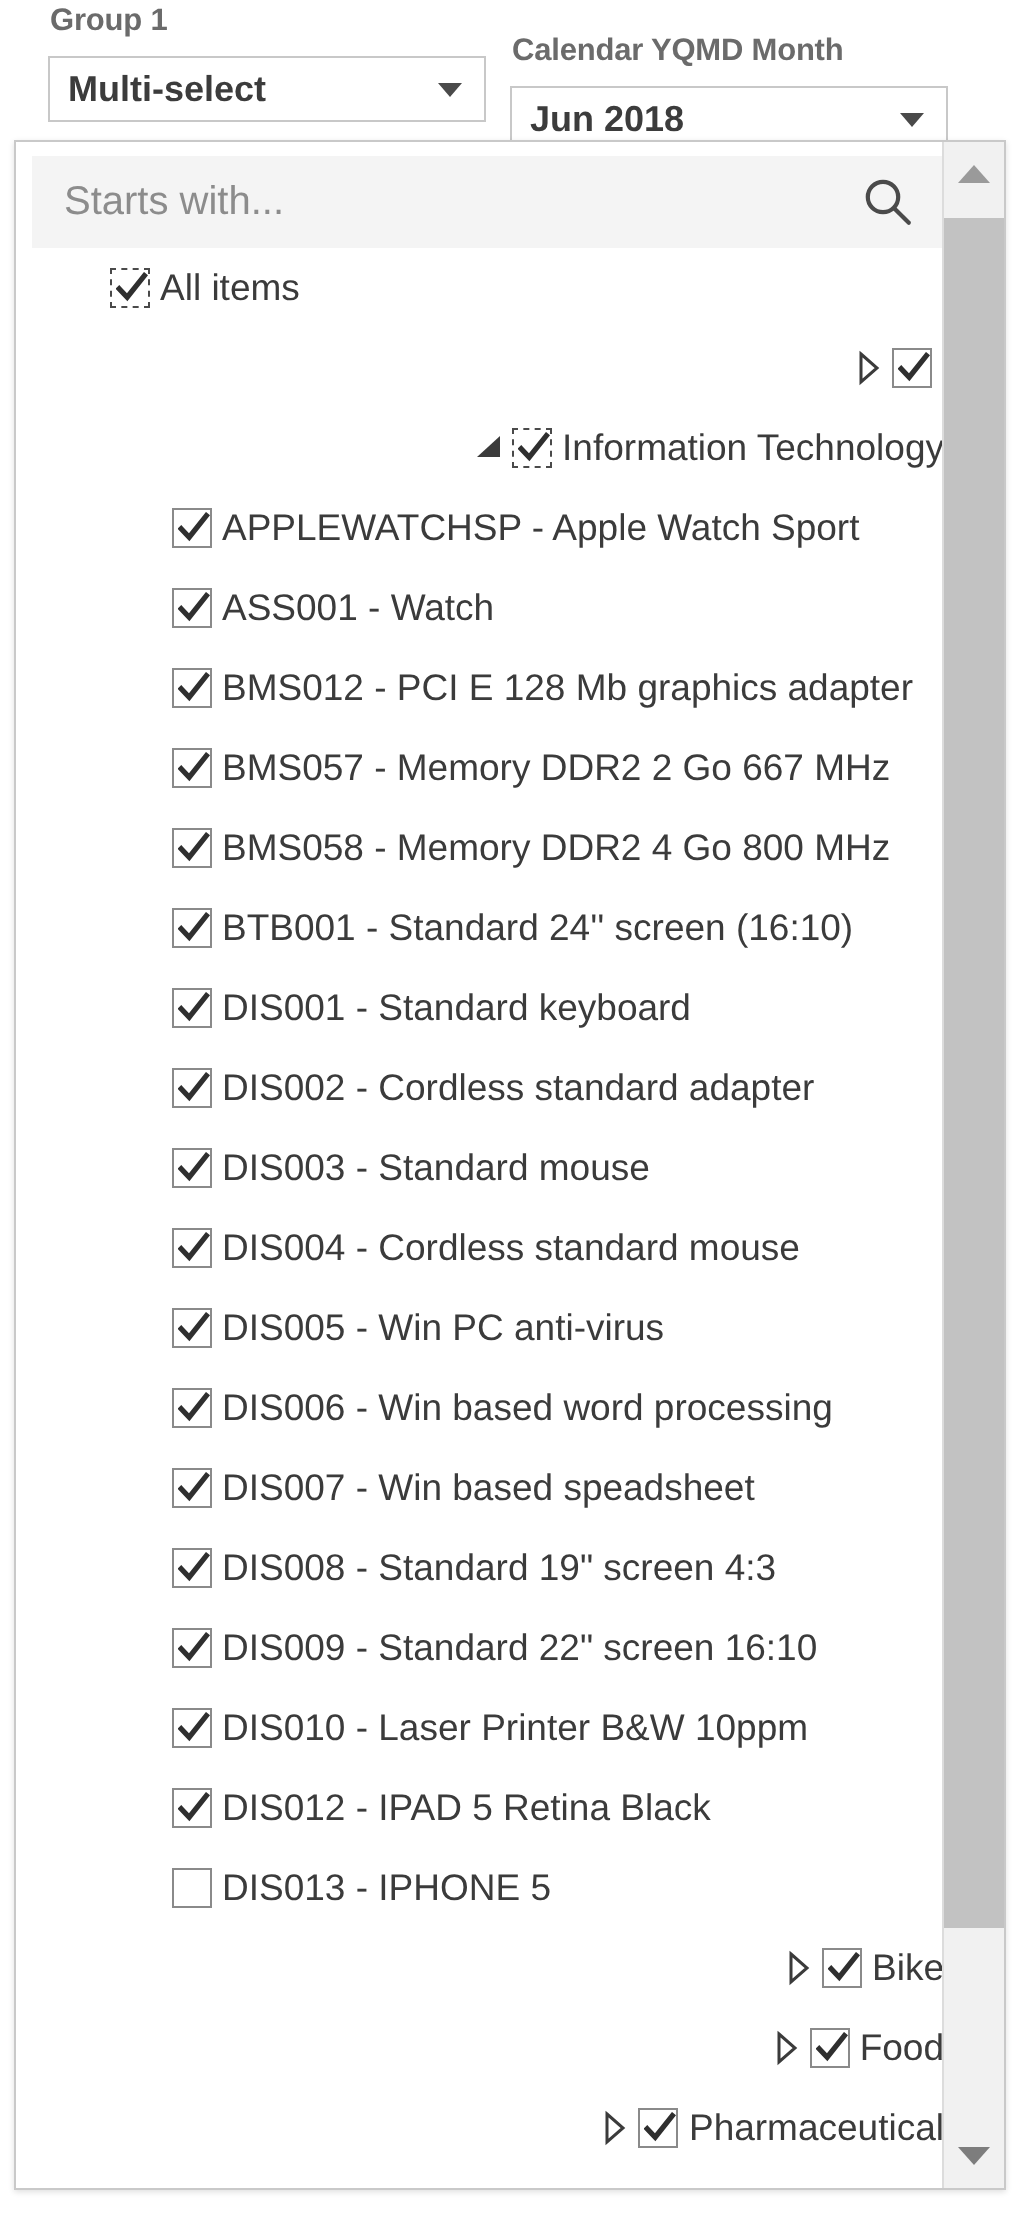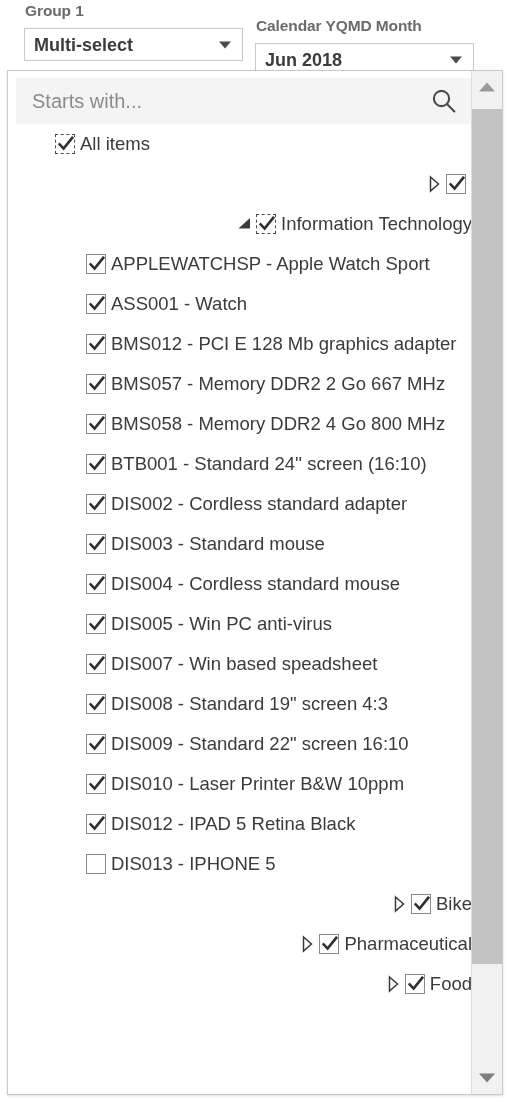"DIS001 - Standard keyboard" div.tree-row { html: none -> <div> <span> <svg> <path></path> </svg> </span> <span>DIS001 - Standard keyboard</span> </div> }
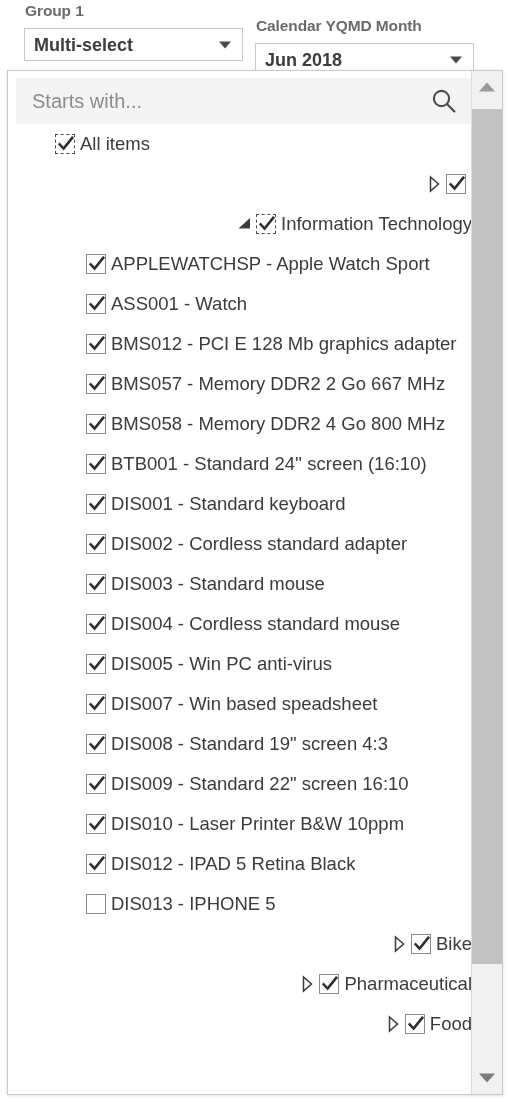"DIS006 - Win based word" div.tree-row { html: none -> <div> <span> <svg> <path></path> </svg> </span> <span>DIS006 - Win based word processing</span> </div> }
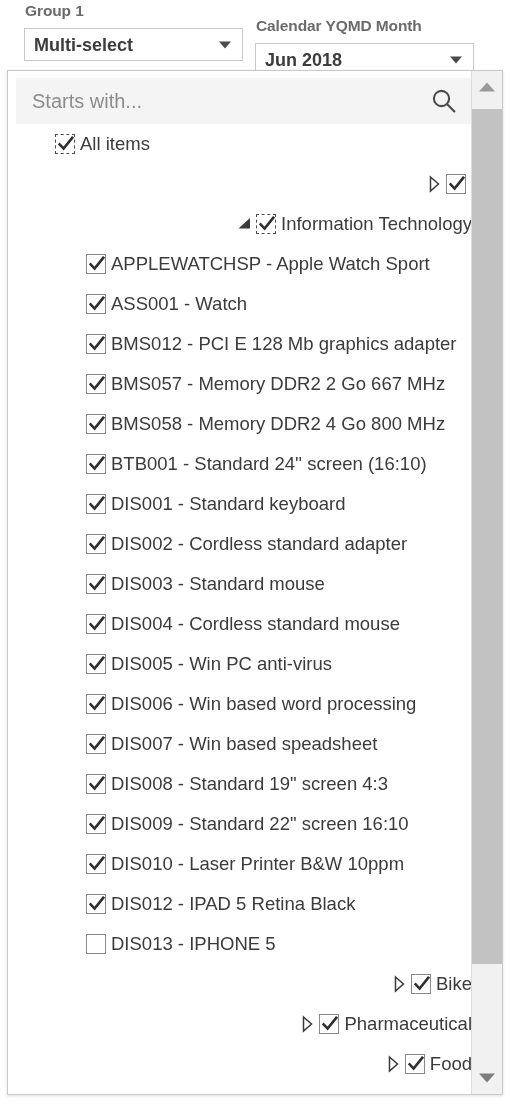"Pharmaceutical" div.tree-row { order: before "Food" -> after "Food" }
